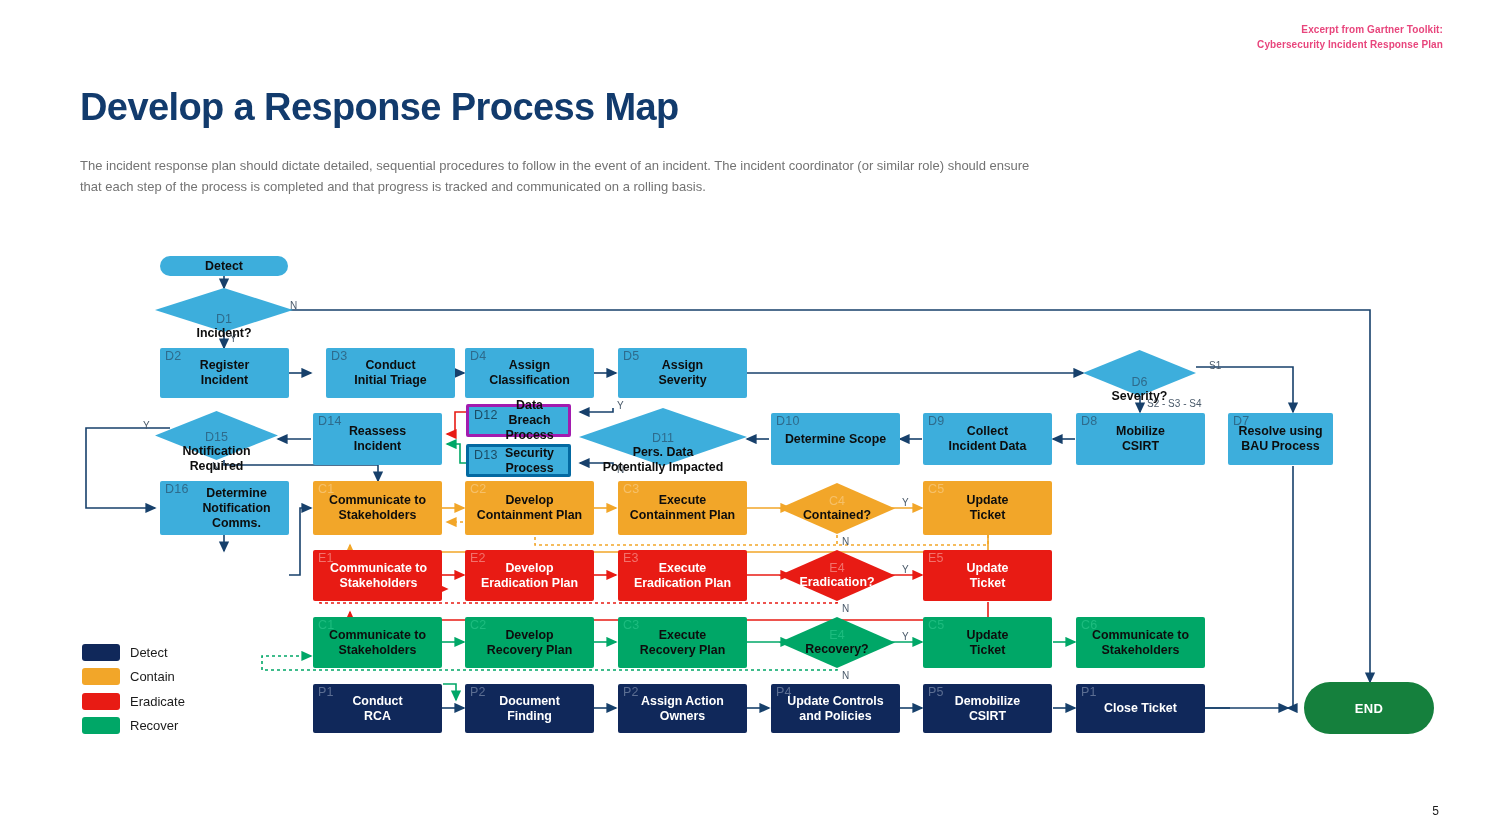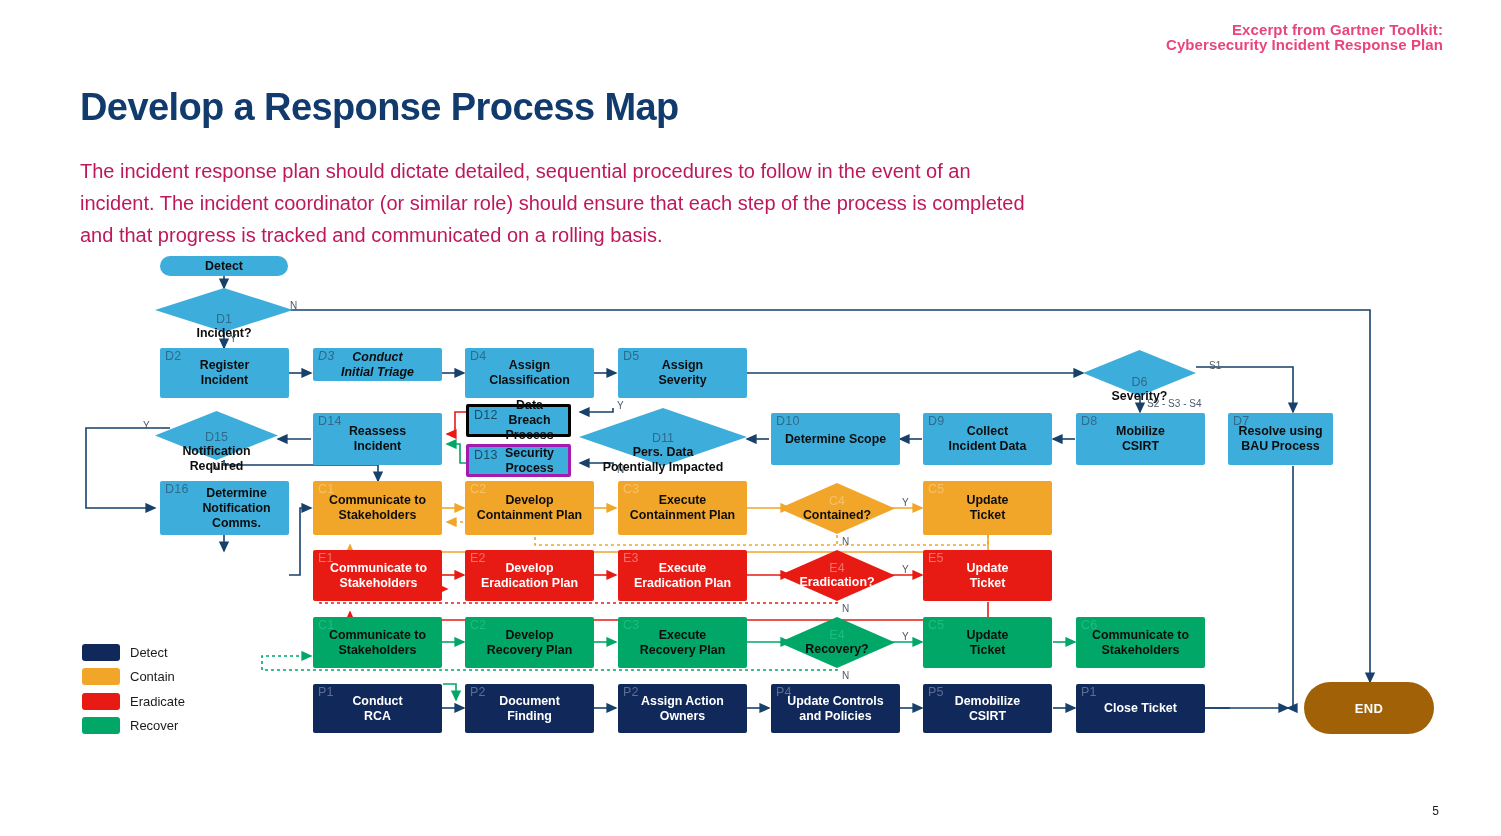"Excerpt from Gartner Toolkit:" .kicker { font-size: 15px -> 10px }
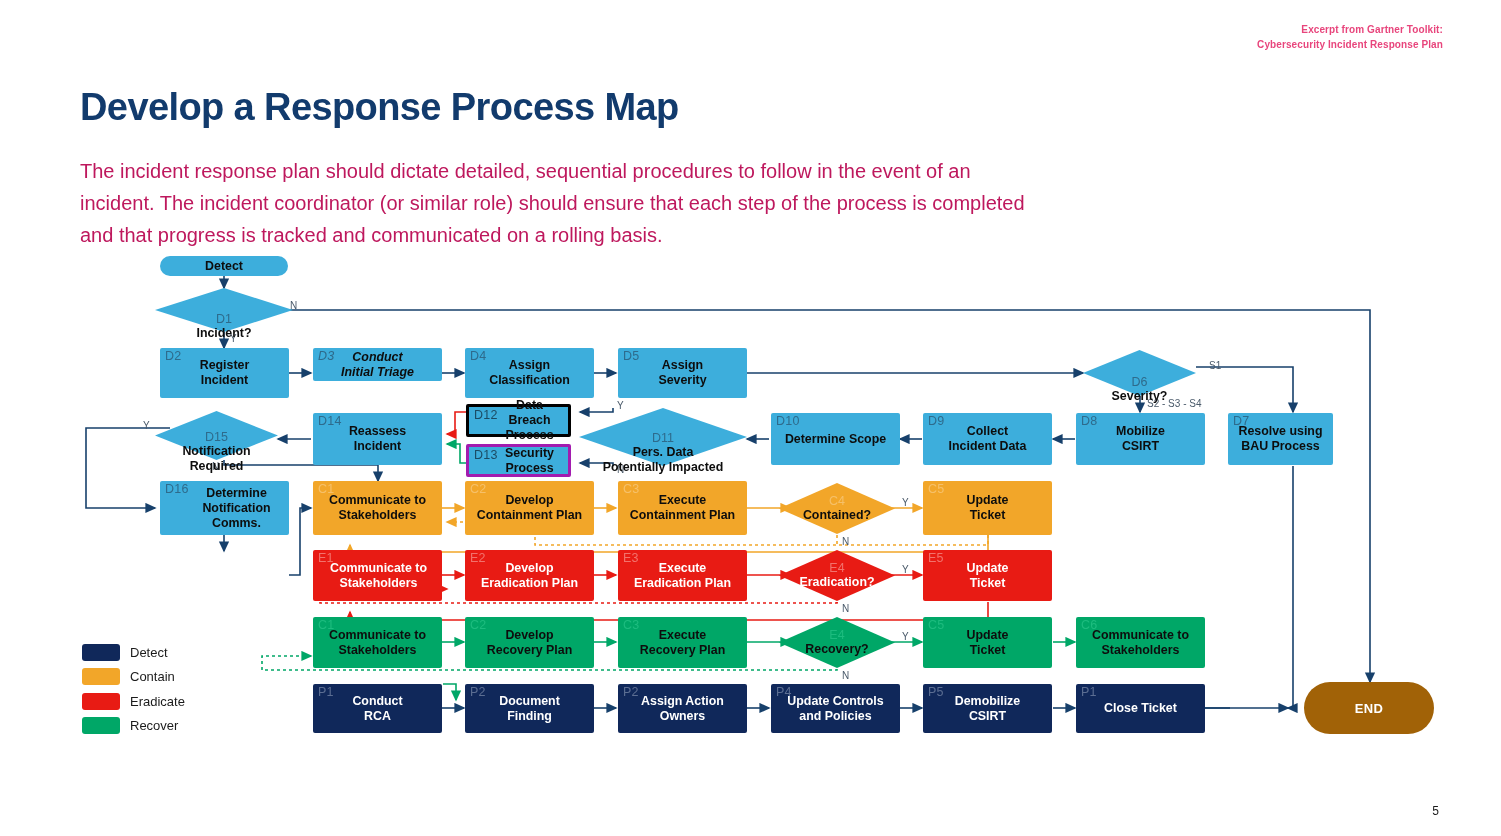"The incident response plan should" .intro { color: #be185d -> #737373; font-size: 20px -> 13px; line-height: 32px -> 21px }
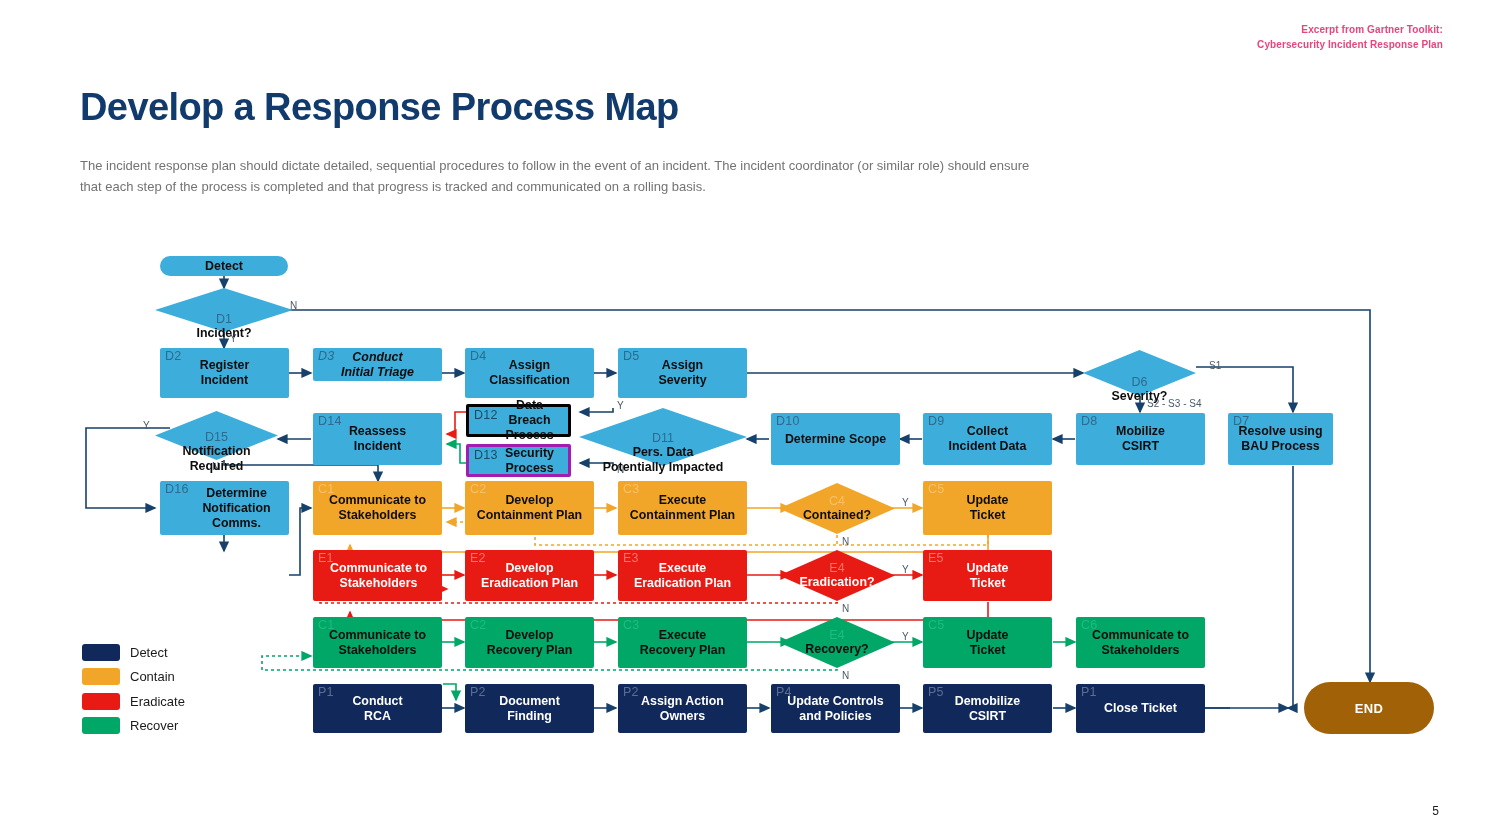"D3" div.node { font-style: italic -> none; height: 33px -> 50px; left: 313px -> 326px }
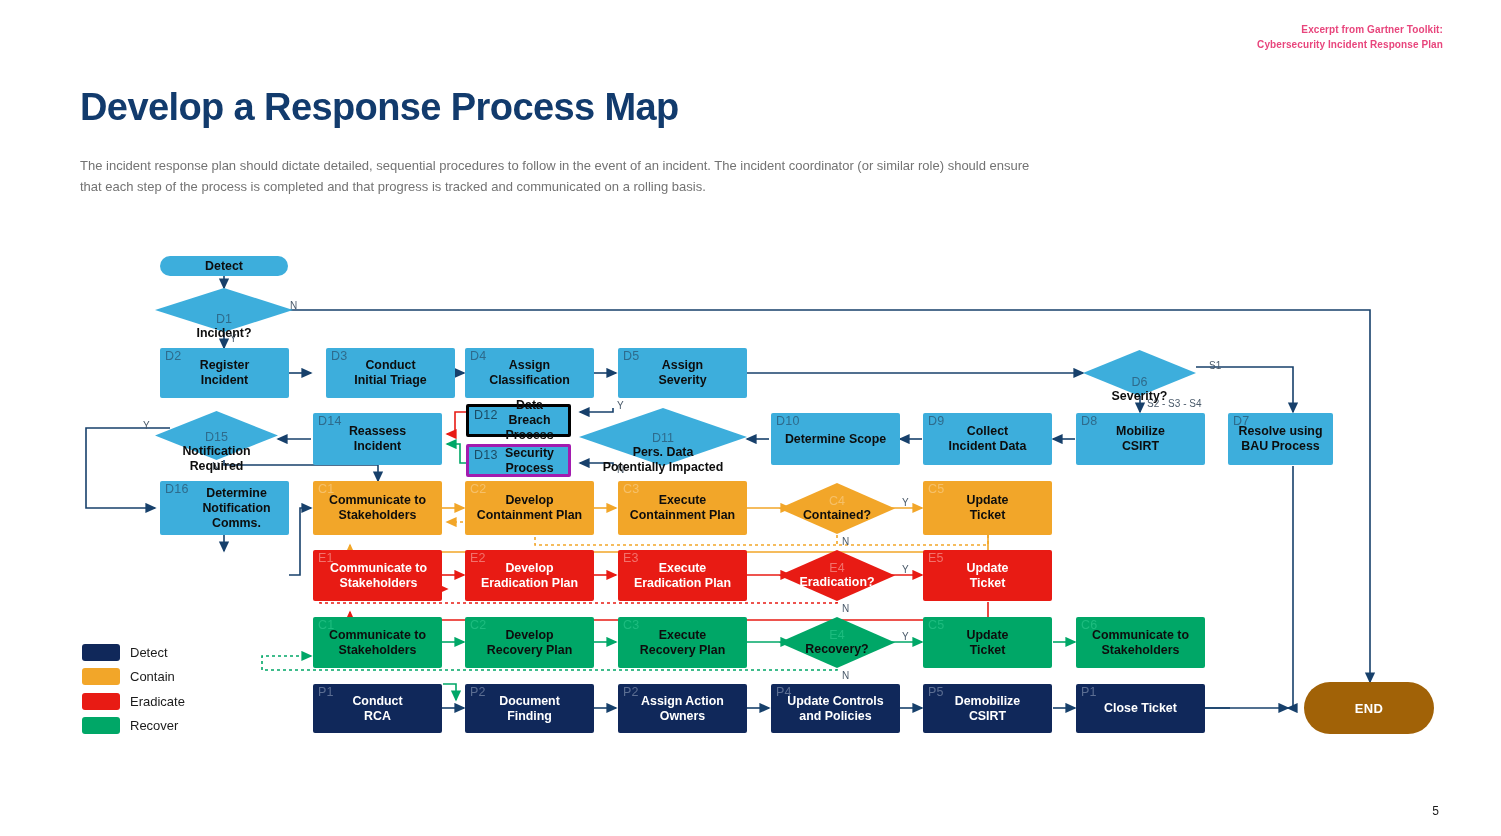"D12" .bord-red { border: 3px solid #000000 -> 3px solid #a21caf }
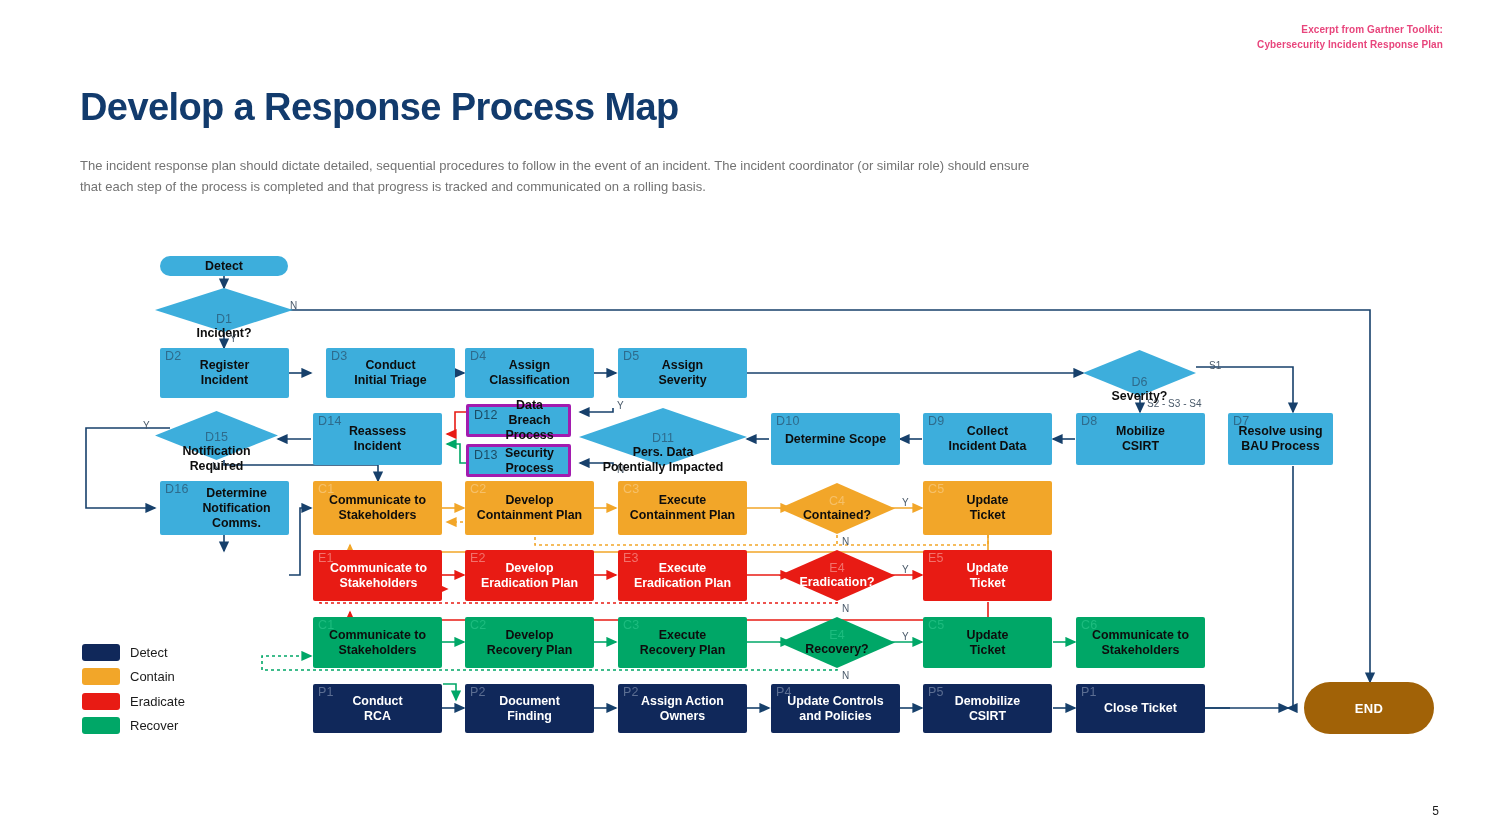"D13" .bord-green { border: 3px solid #a21caf -> 3px solid #0369a1 }
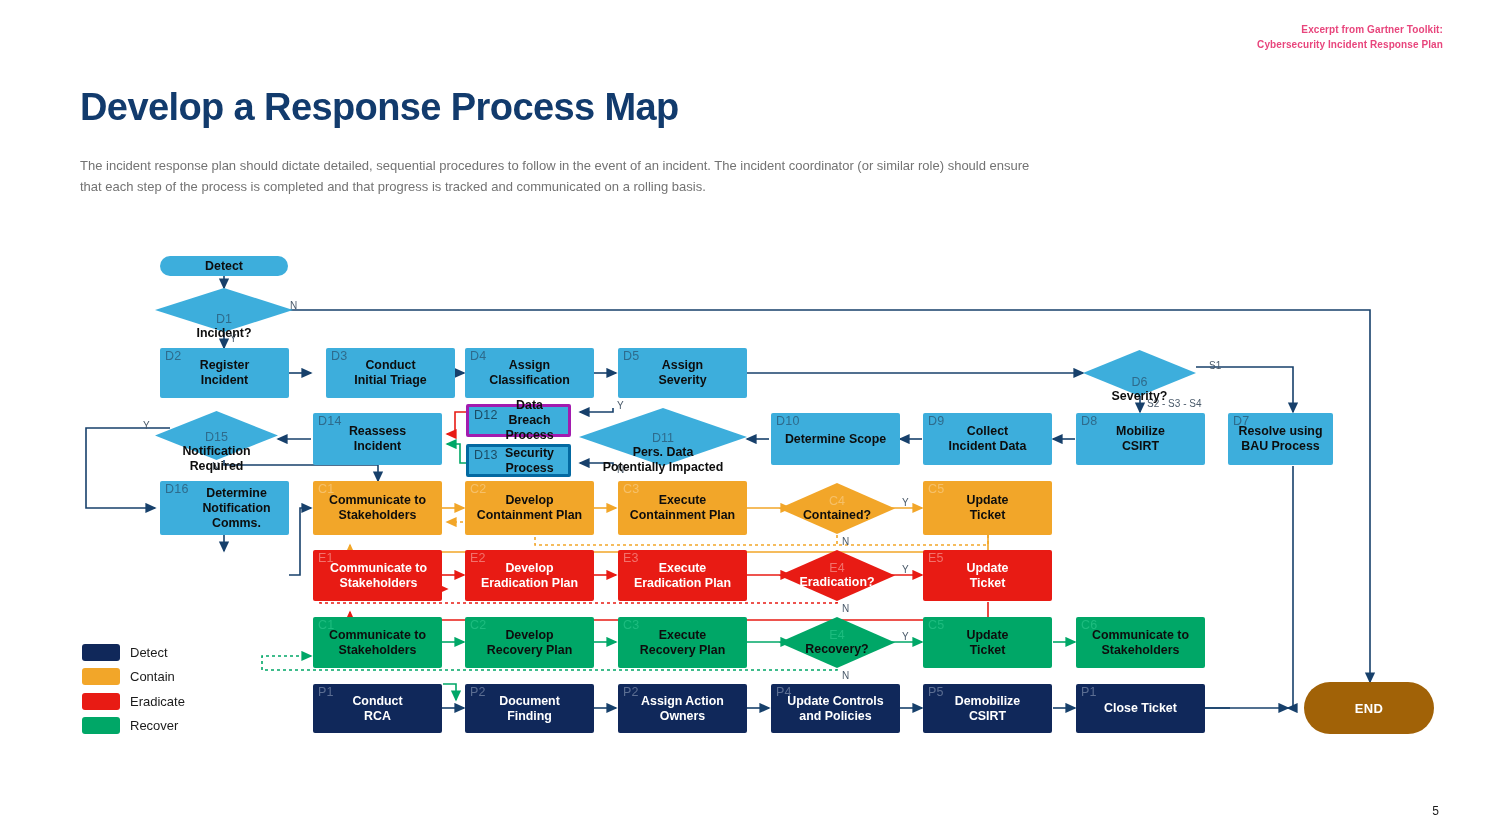"END" .pill-end { background: #a16207 -> #15803d }
